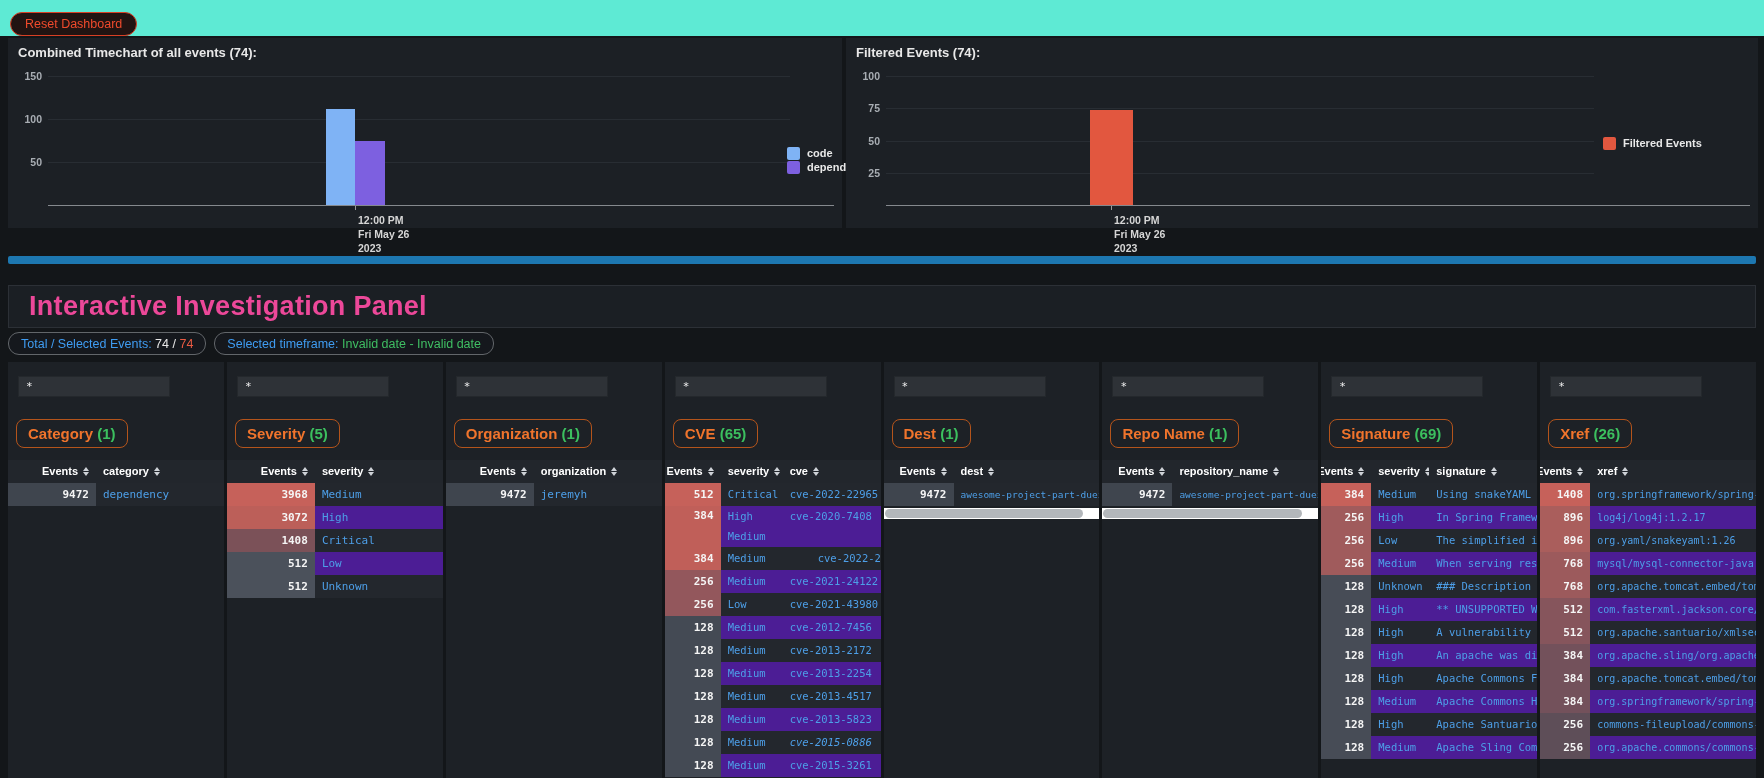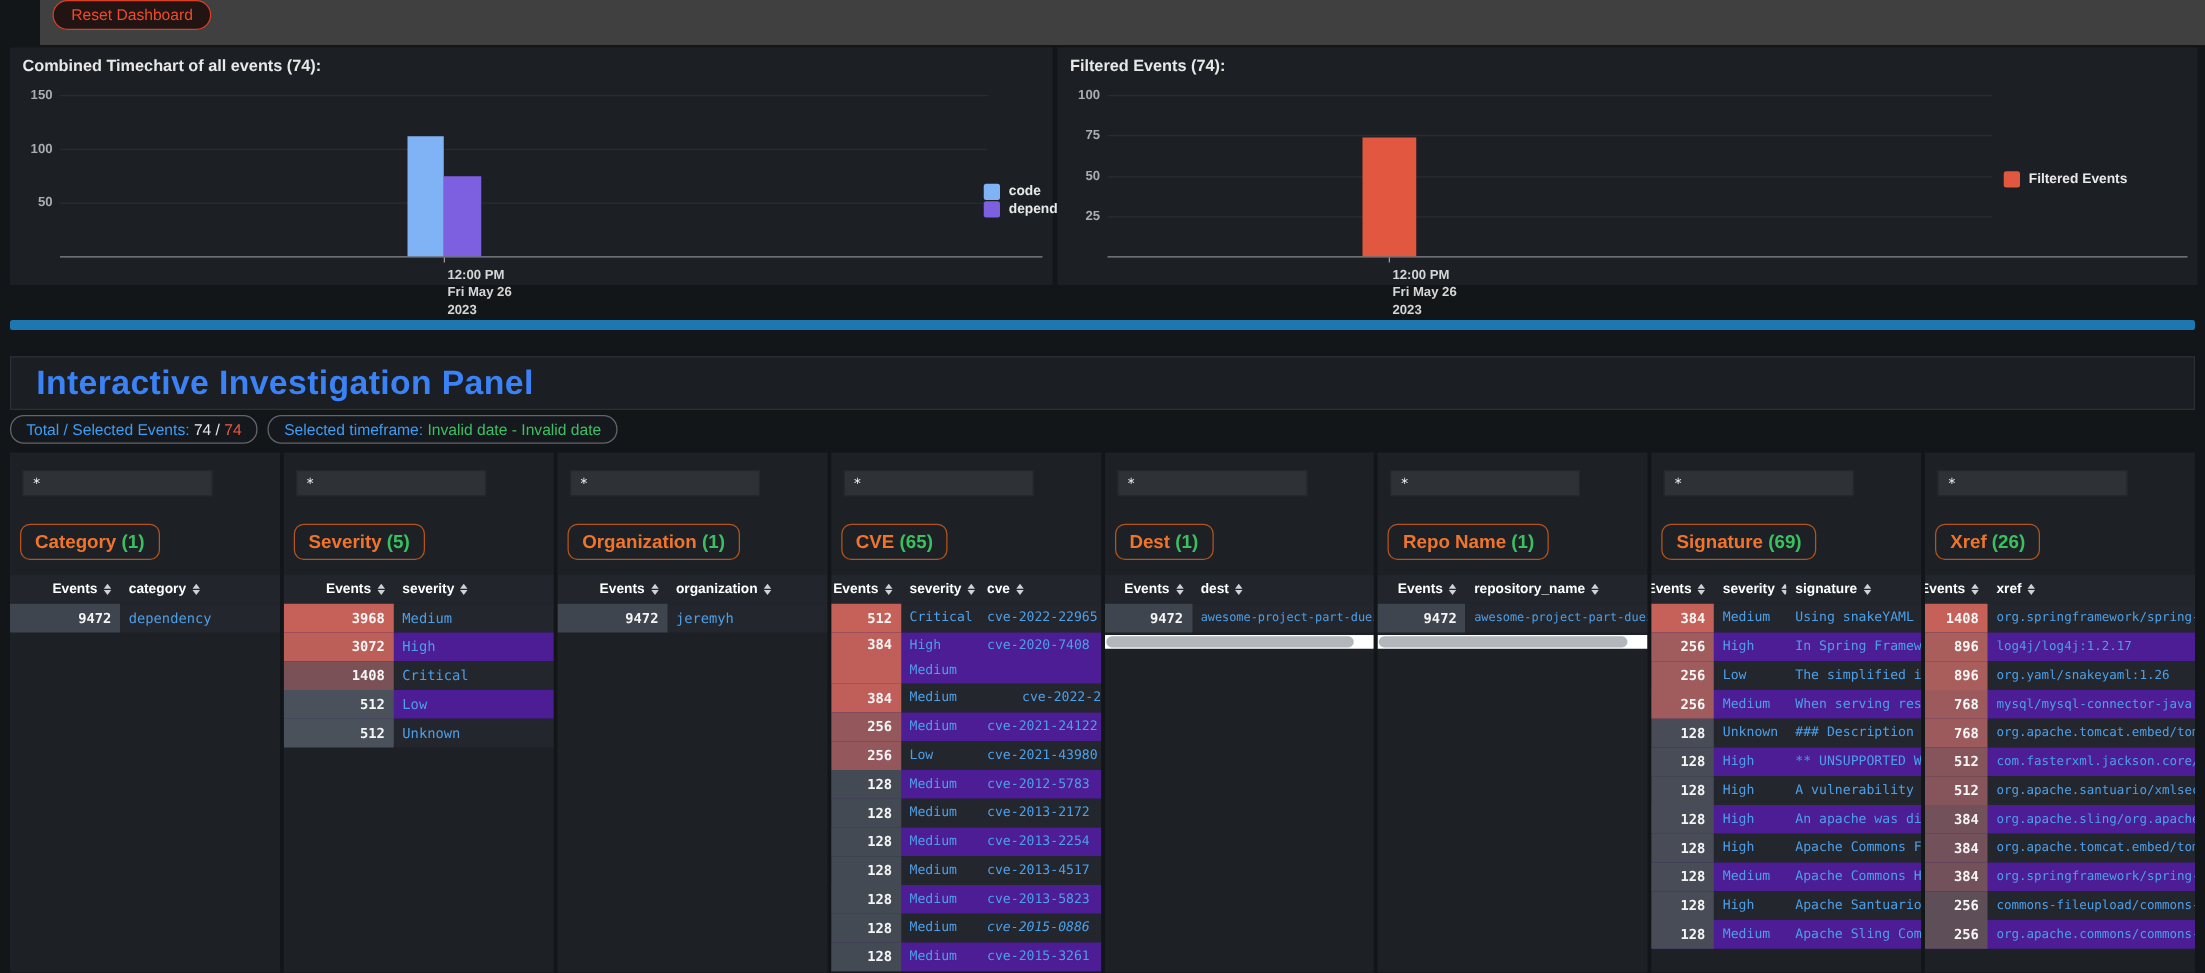"Reset Dashboard" .topbar { align-items: flex-start -> flex-end; background: #404040 -> #5eead4; margin-left: 32px -> none }
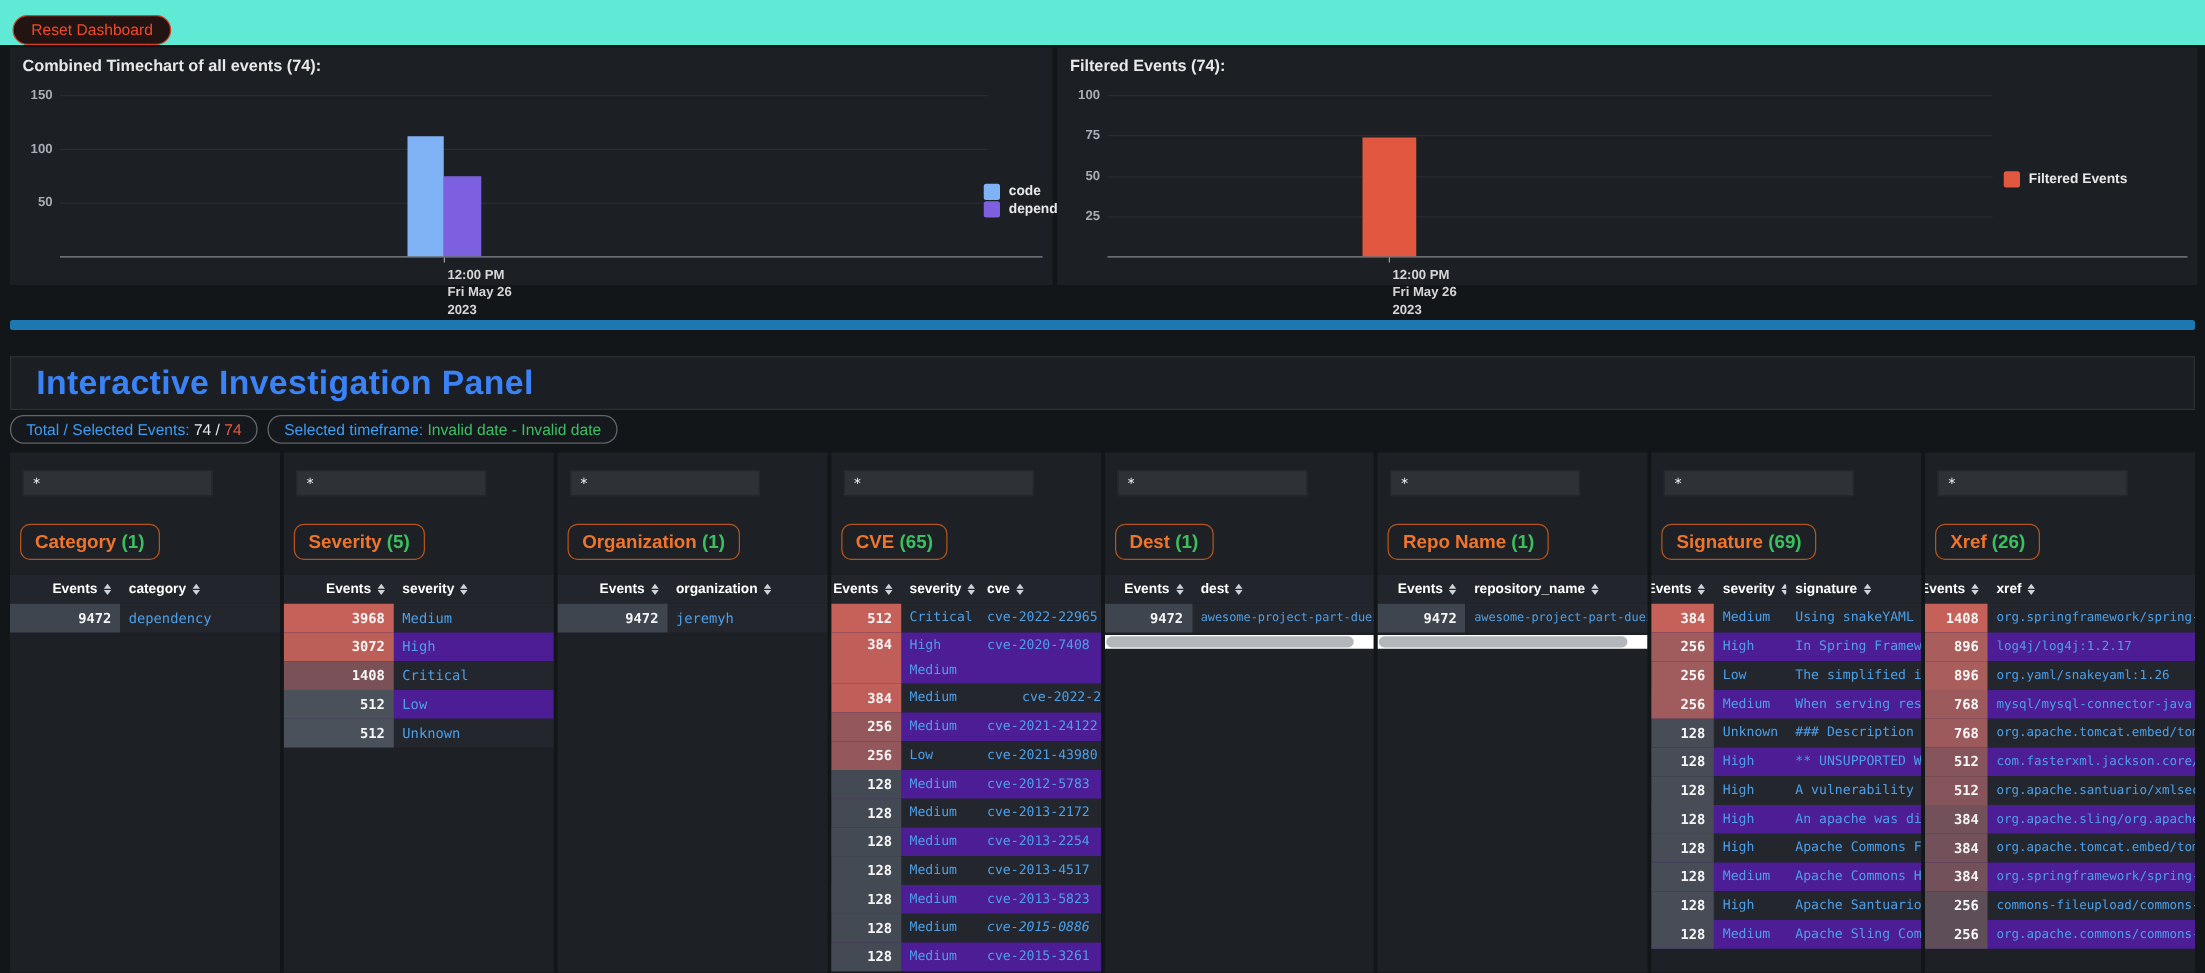"Interactive Investigation Panel" .main-title { color: #3b82f6 -> #ec4899 }
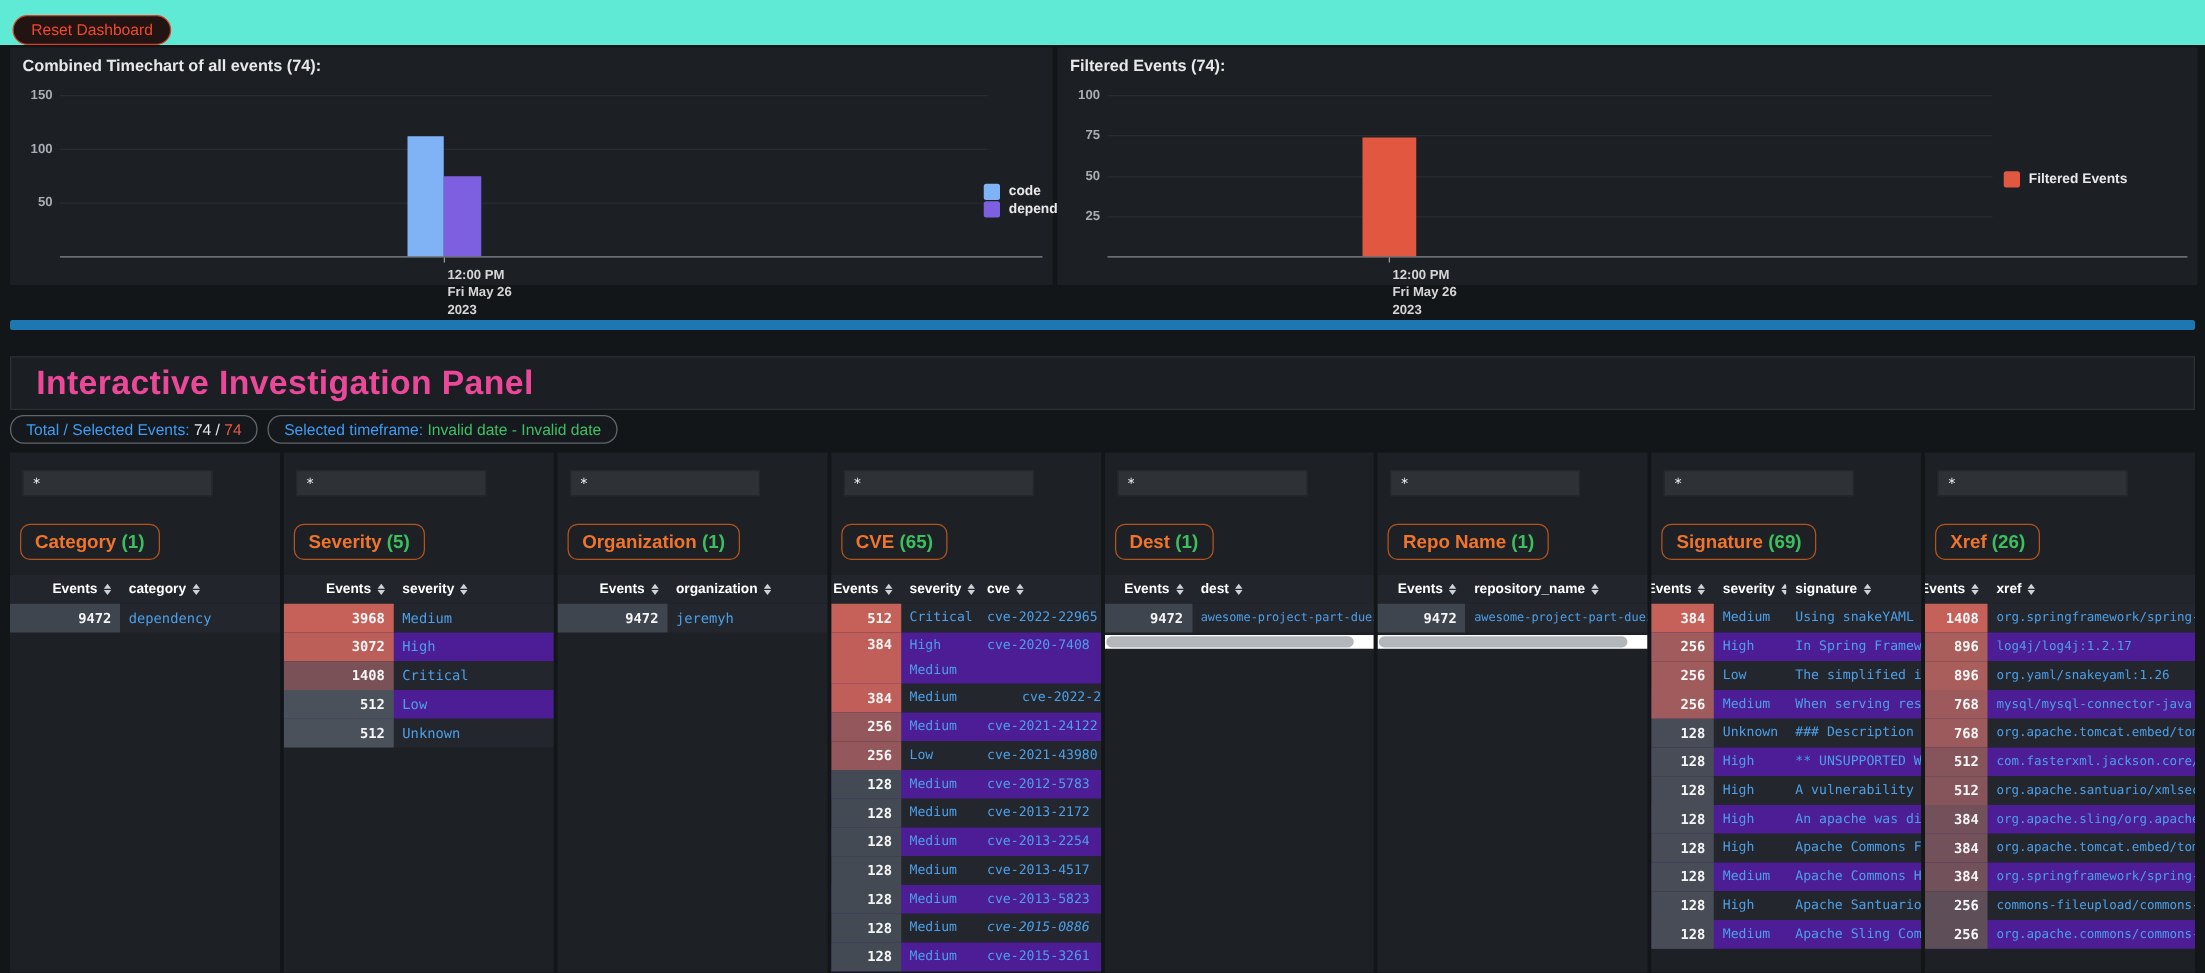"cve-2012-5783" div.cell { text: cve-2012-5783 -> cve-2012-7456 }
